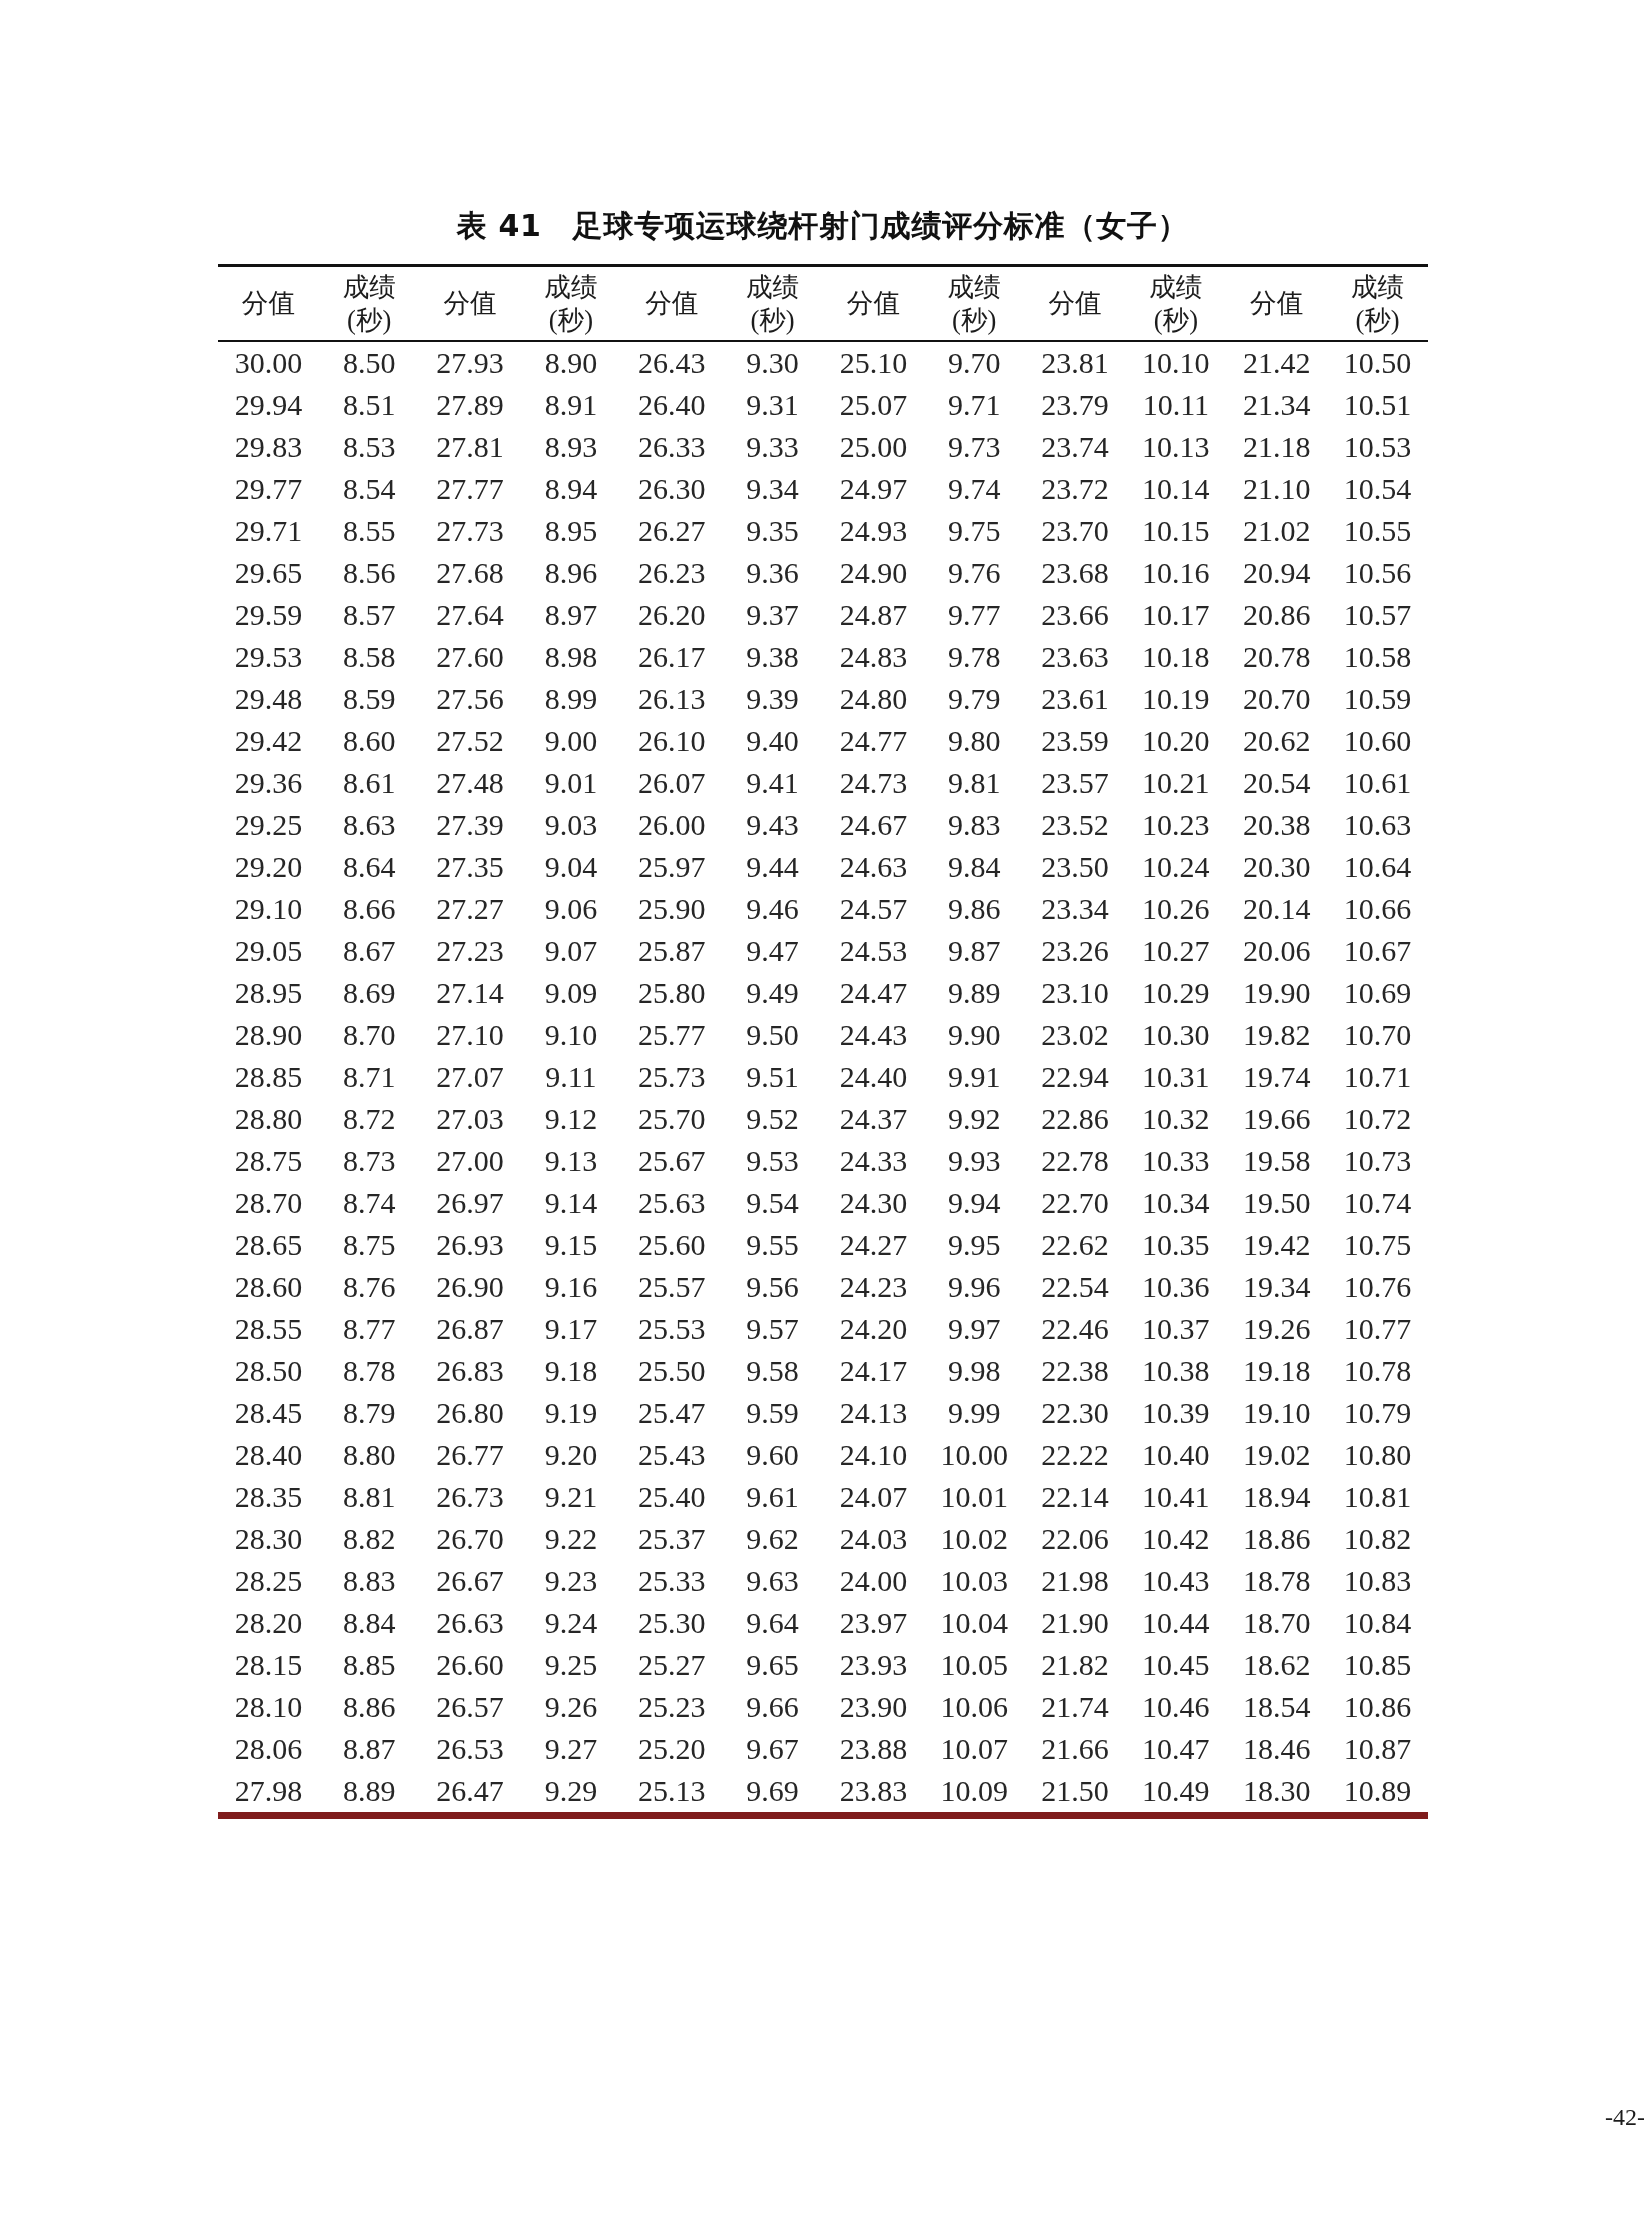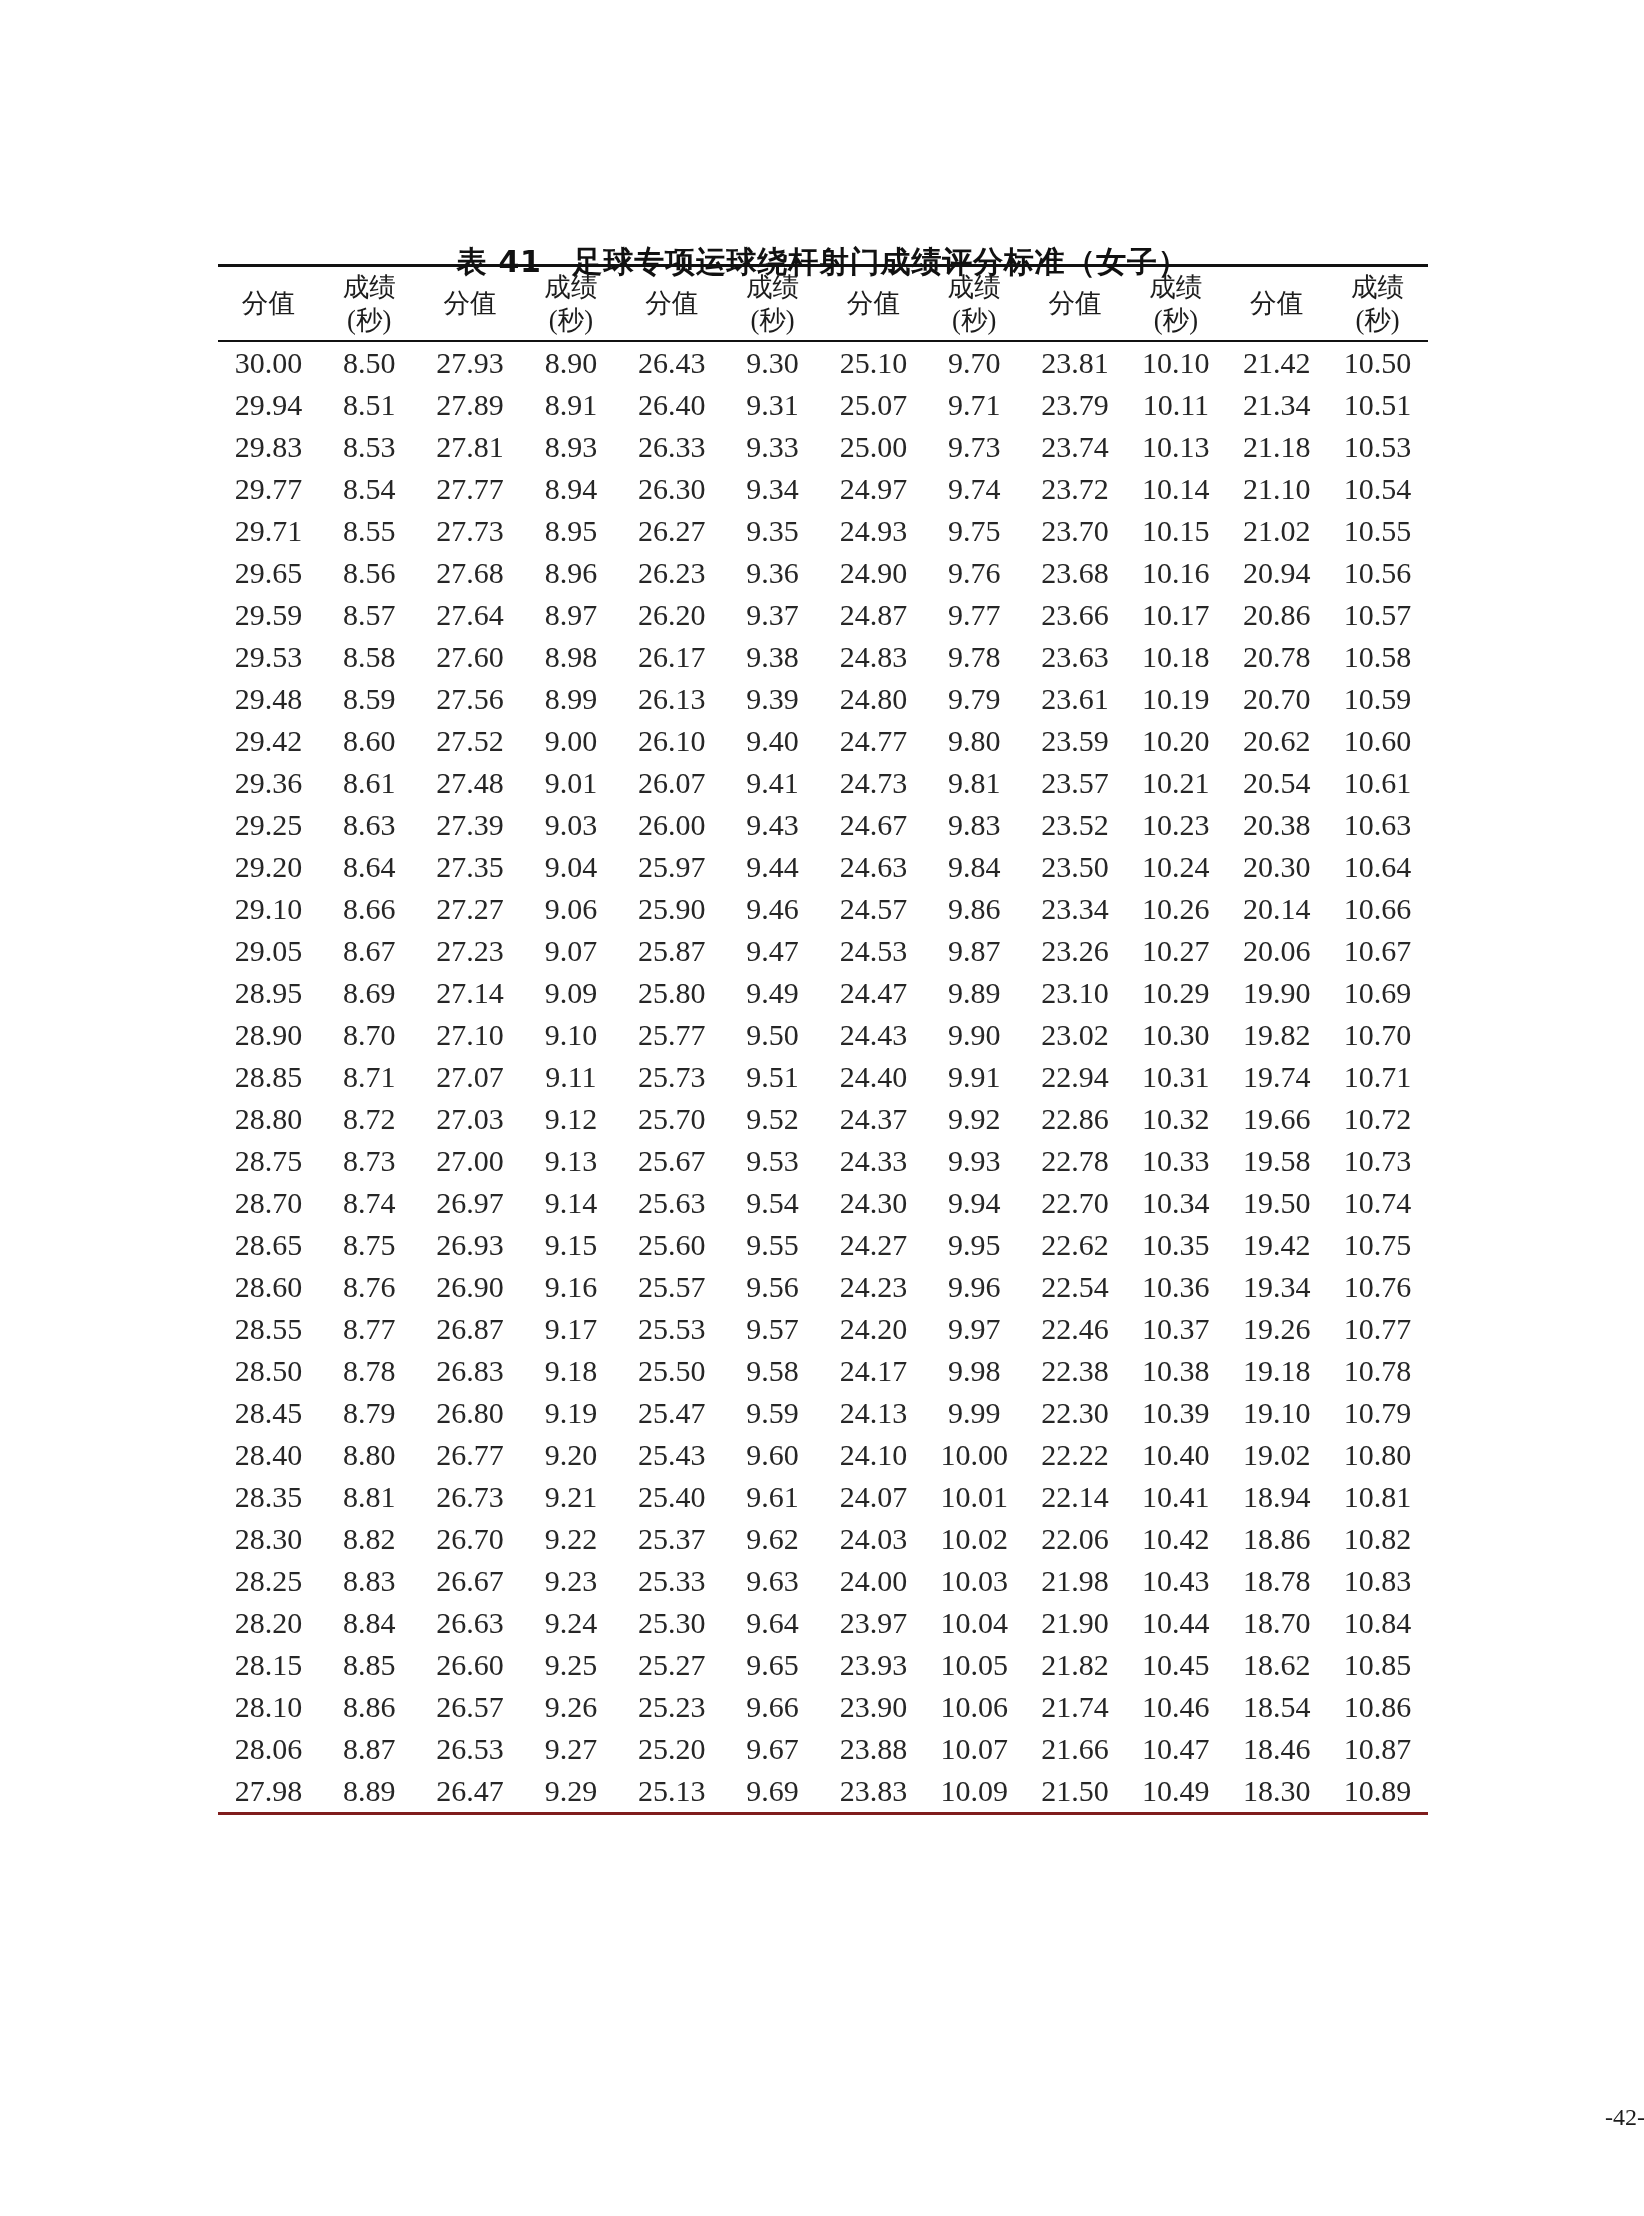"表 41 足球专项运球绕杆射门成绩评分标准（女子）" .doc-title { margin-top: 36px -> none }
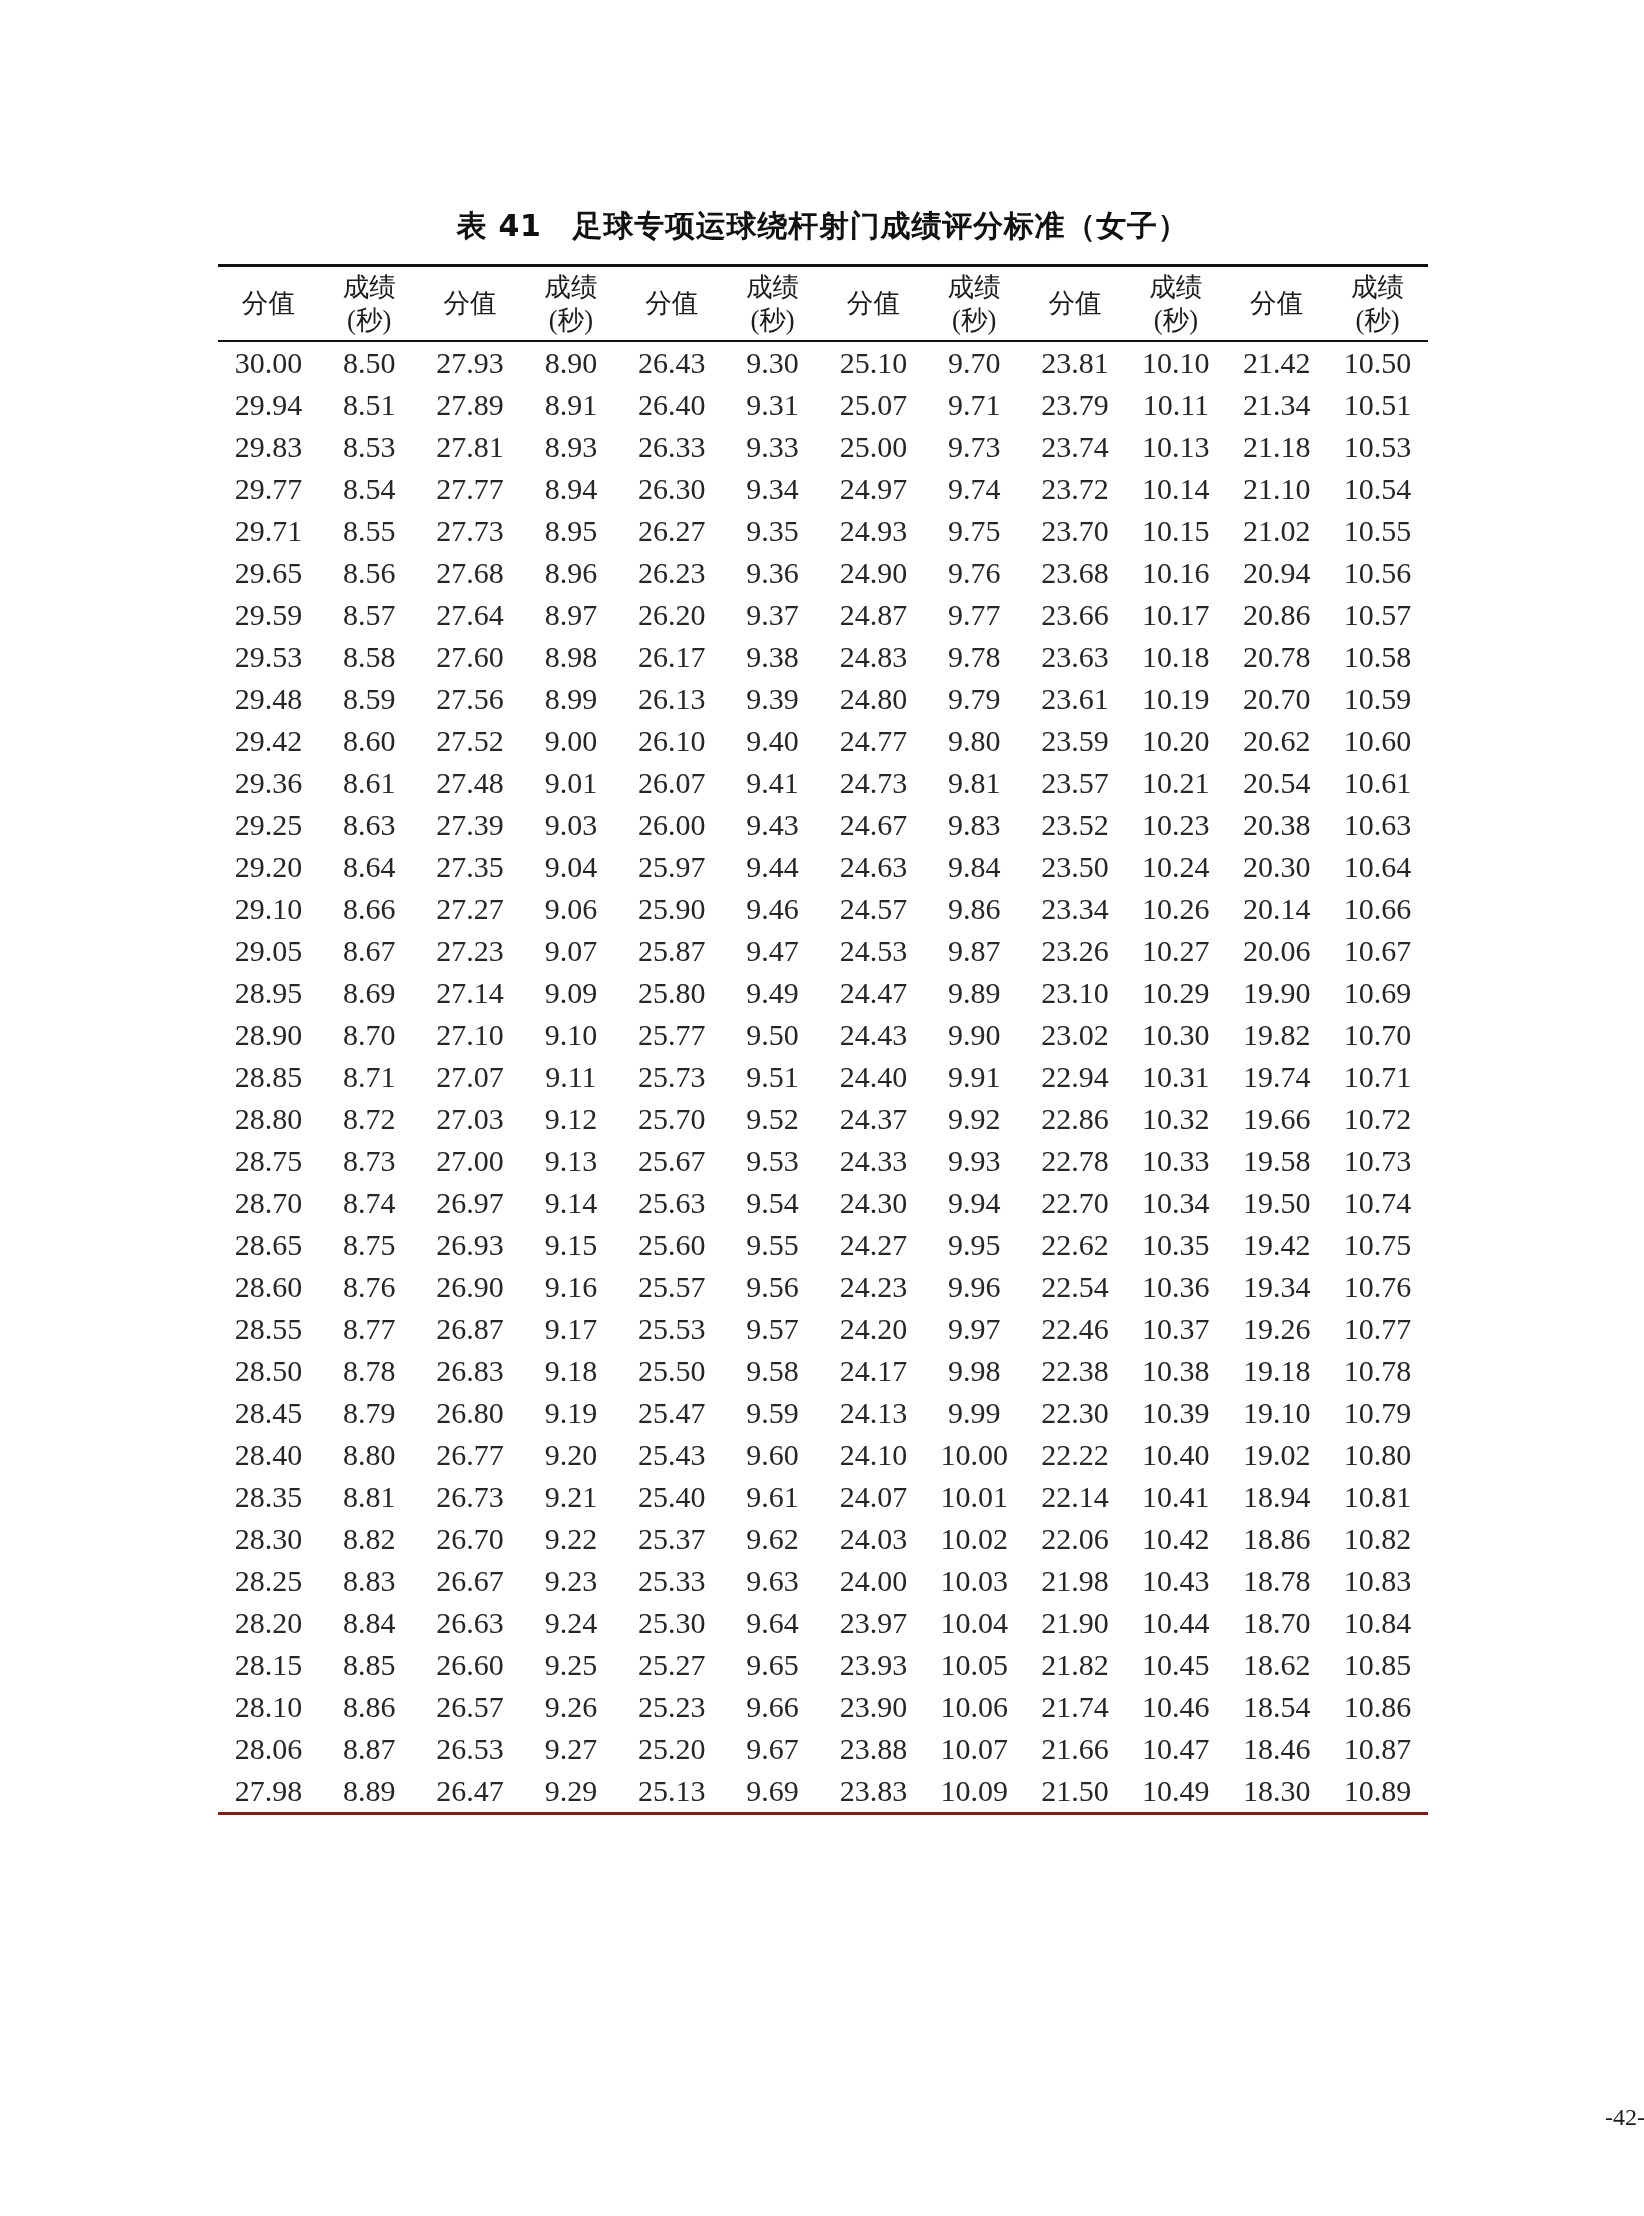"分值" table.score-table { border-bottom: 3px solid #7f1d1d -> 7px solid #7f1d1d }
